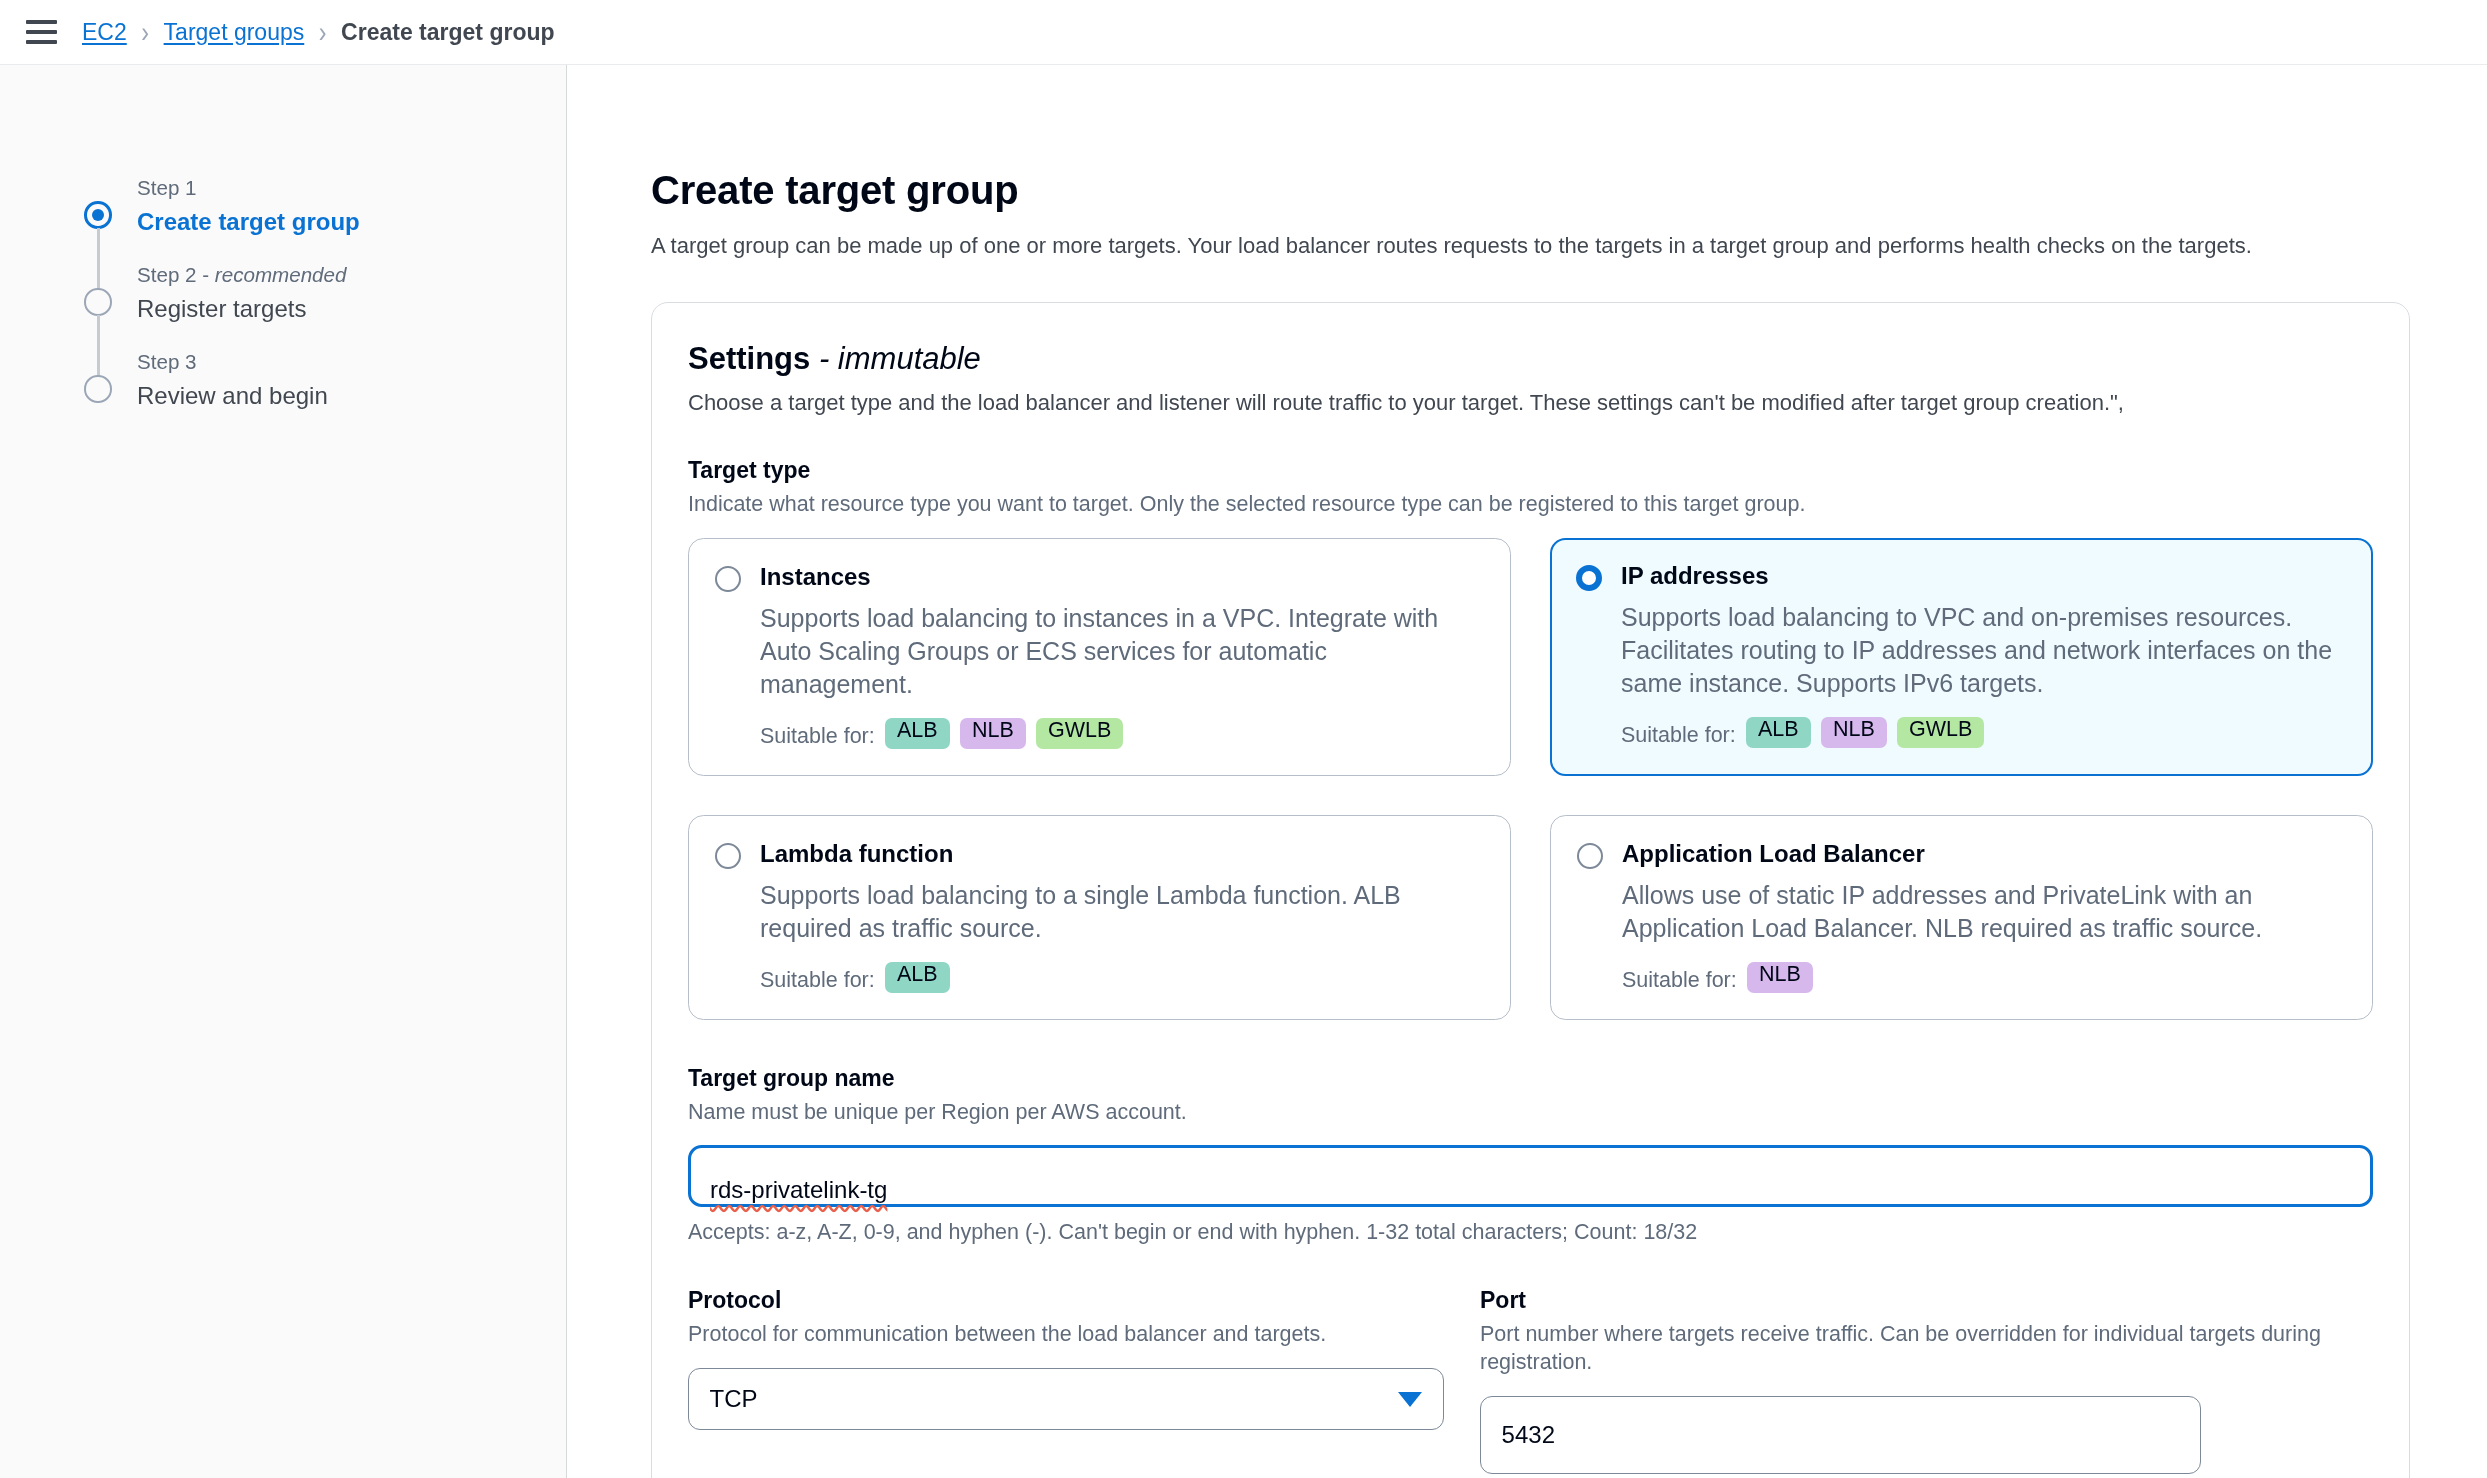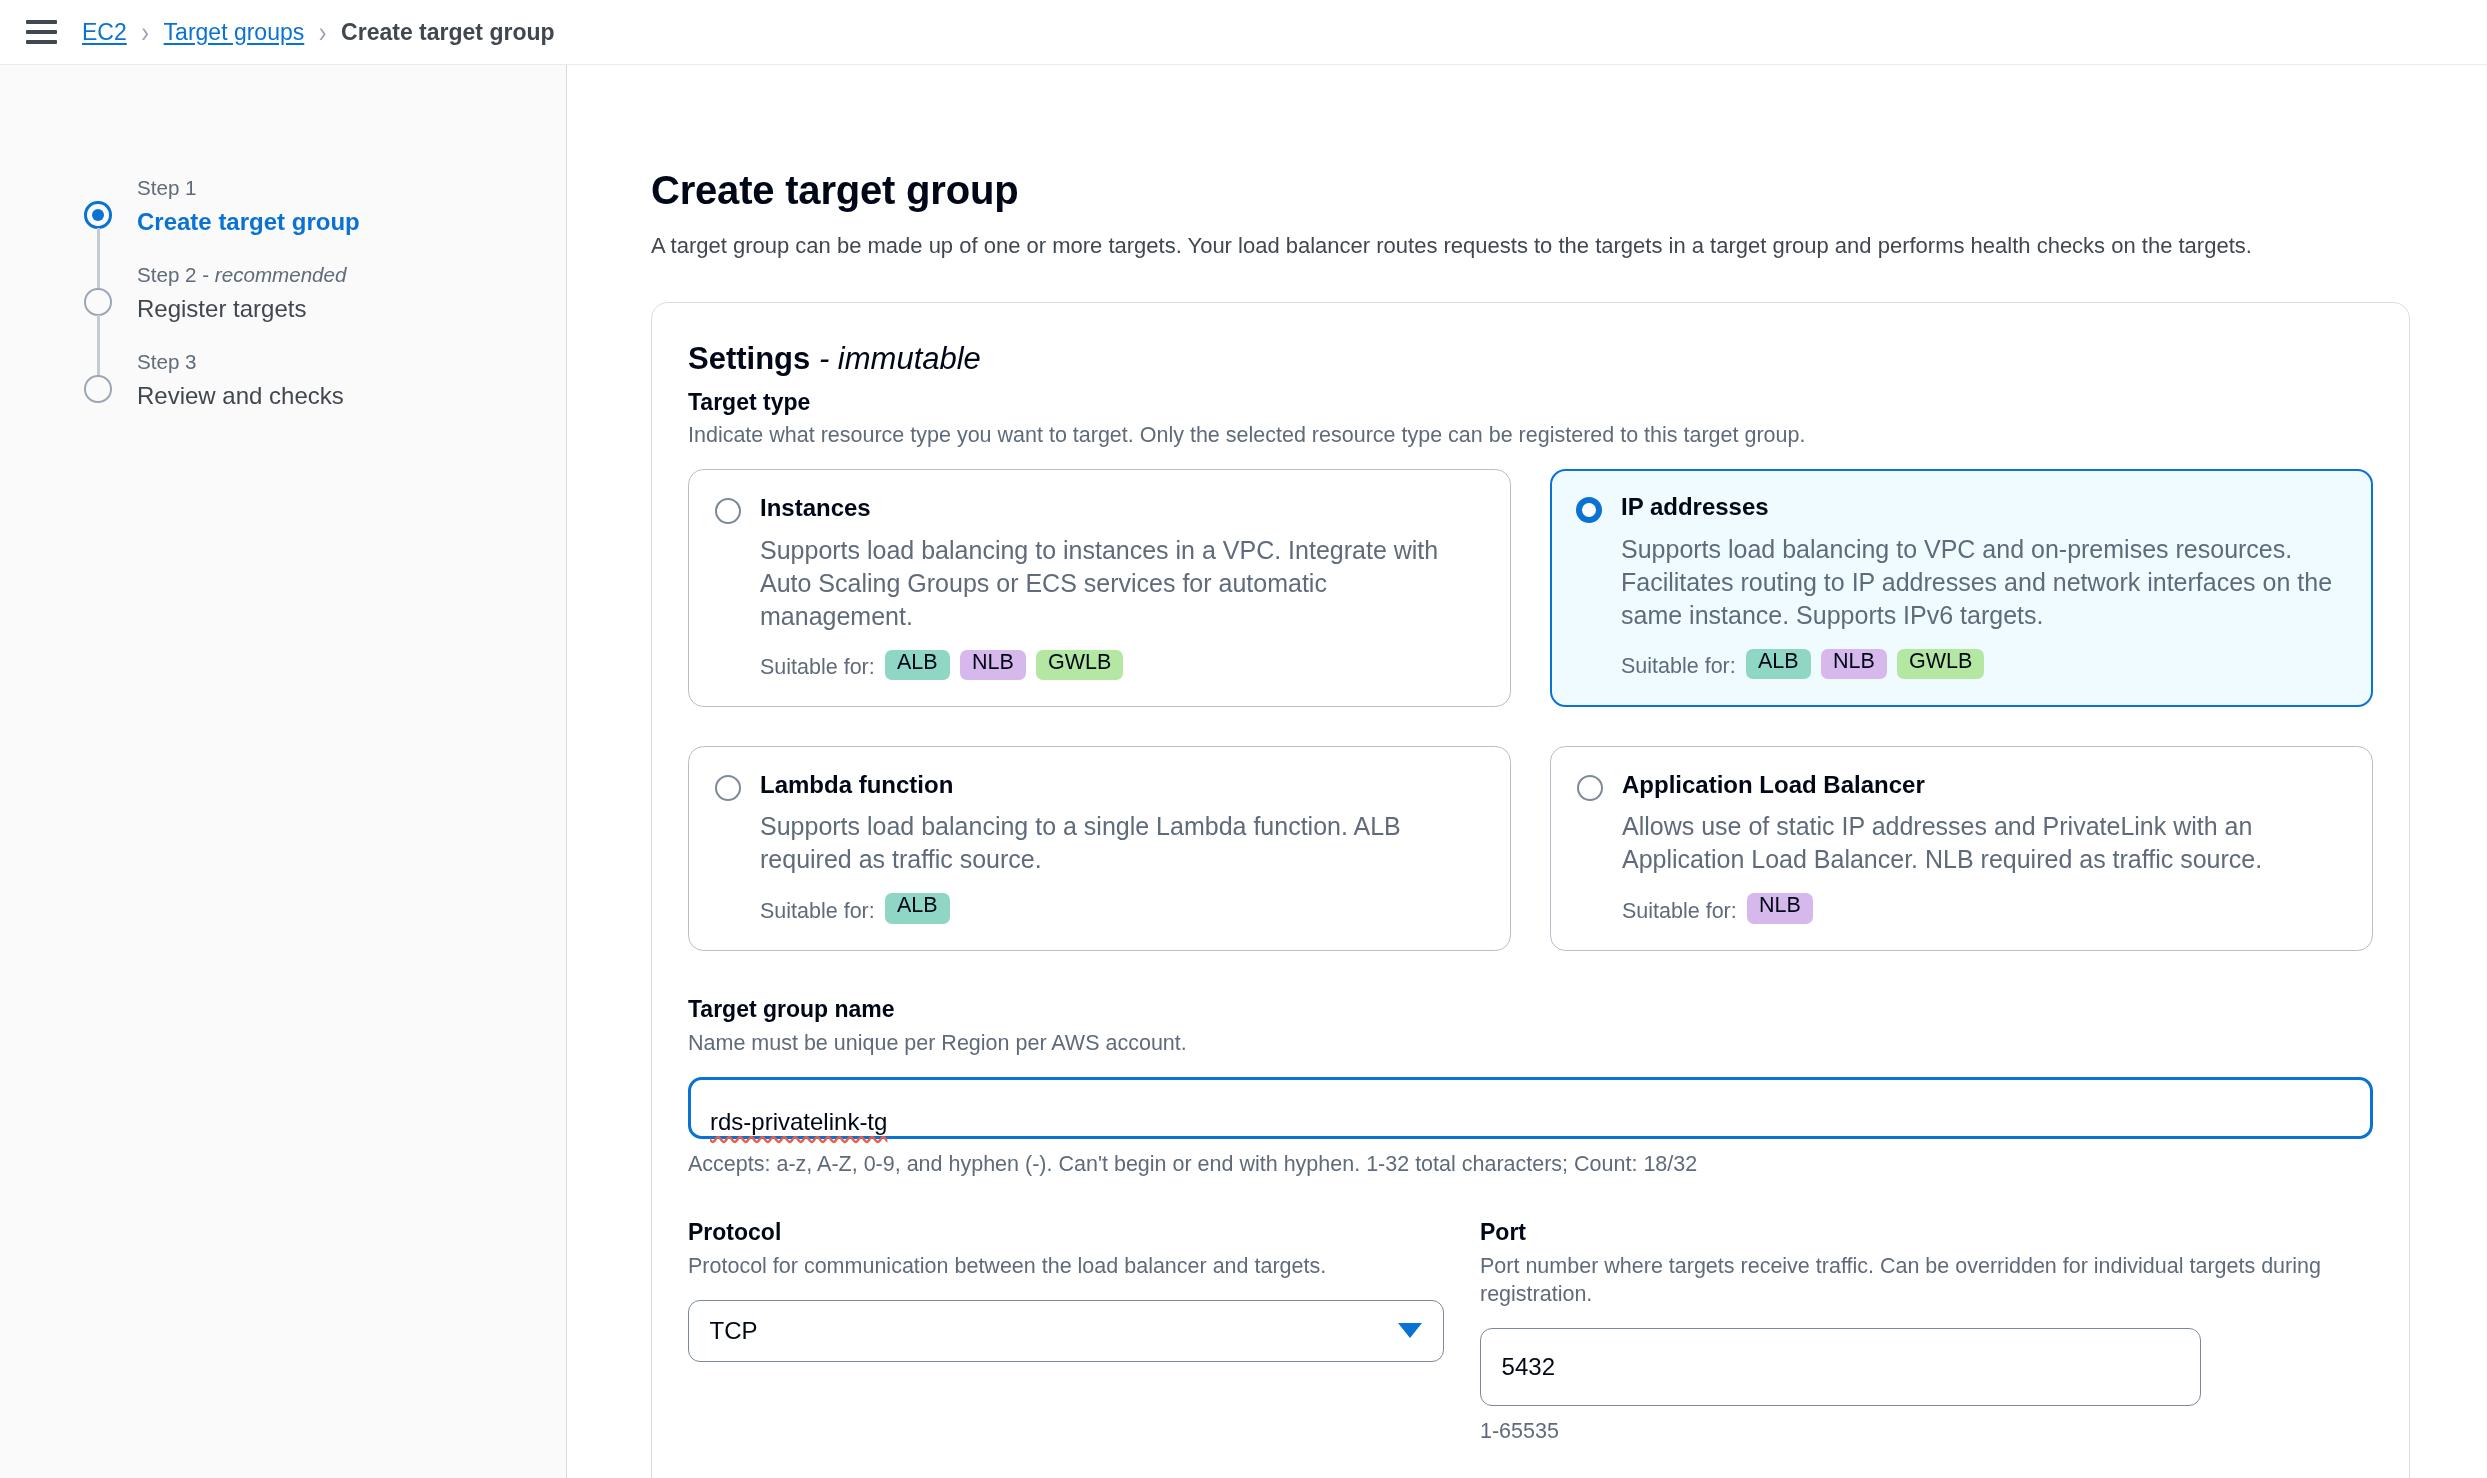"Review and checks" div.step-title { text: checks -> begin }
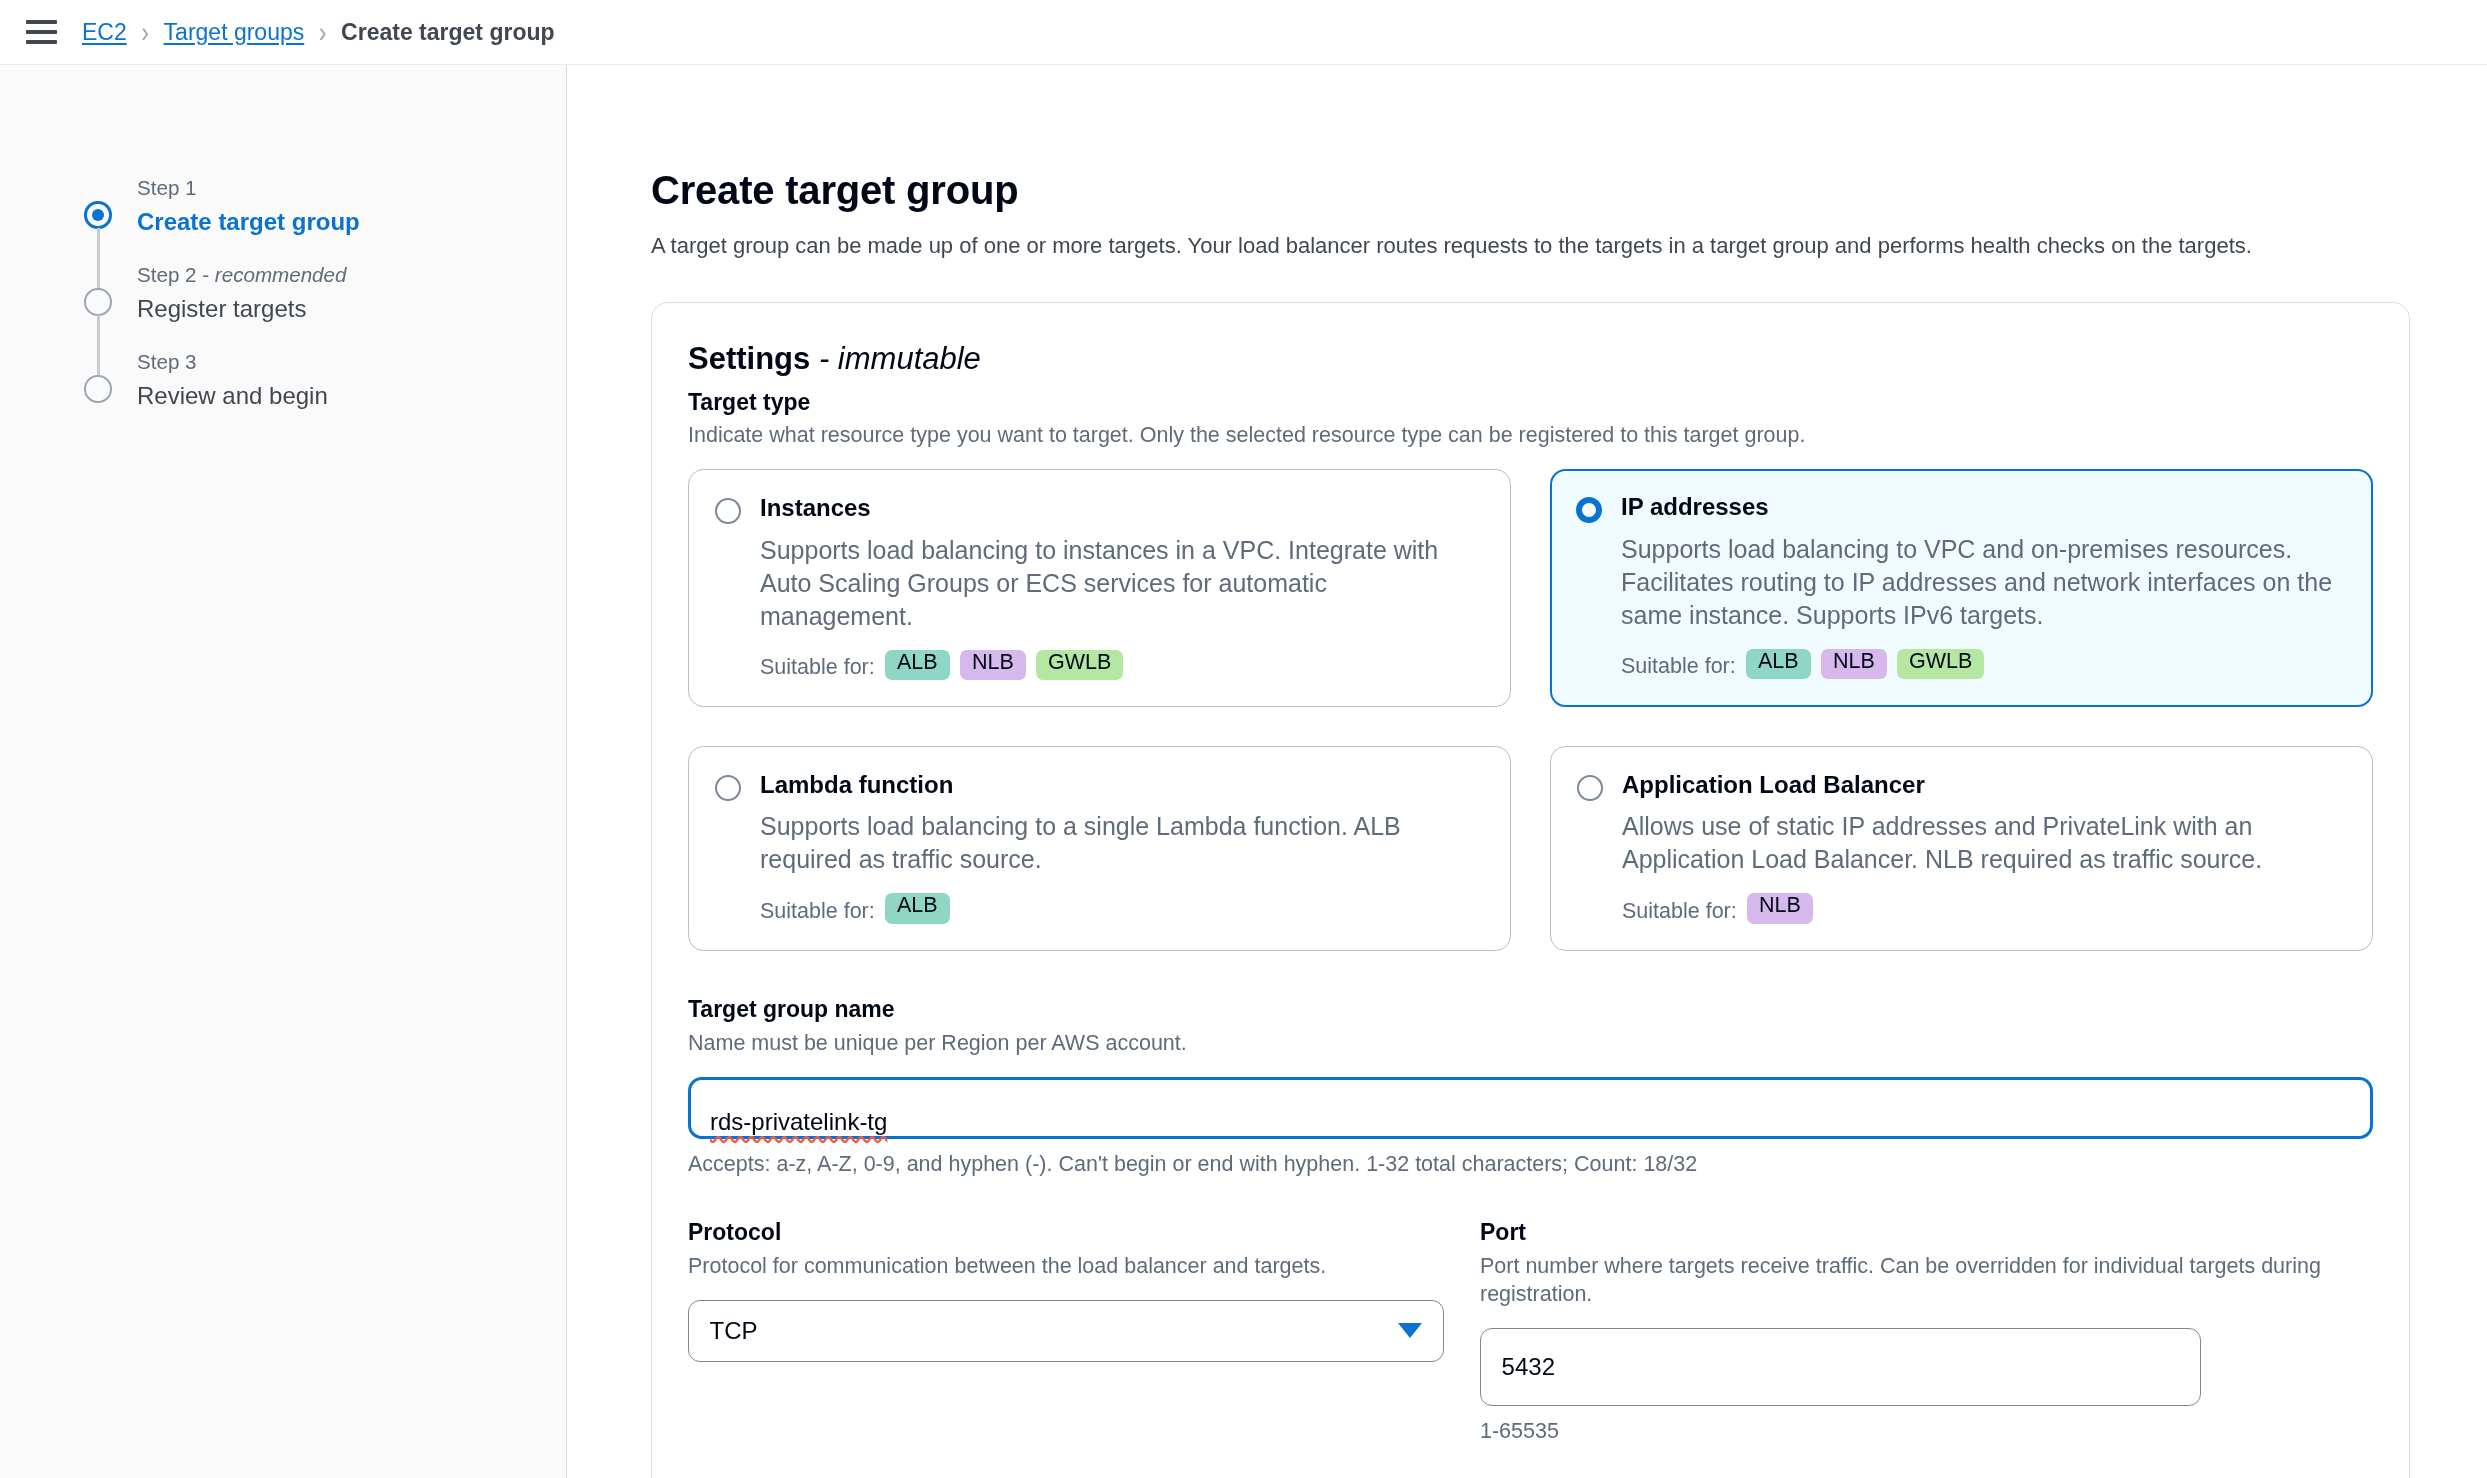"Choose a target type and" p.panel-desc { html: none -> <p>Choose a target type and the load balancer and listener will route traffic to your target. These settings can't be modified after target group creation.",</p> }
